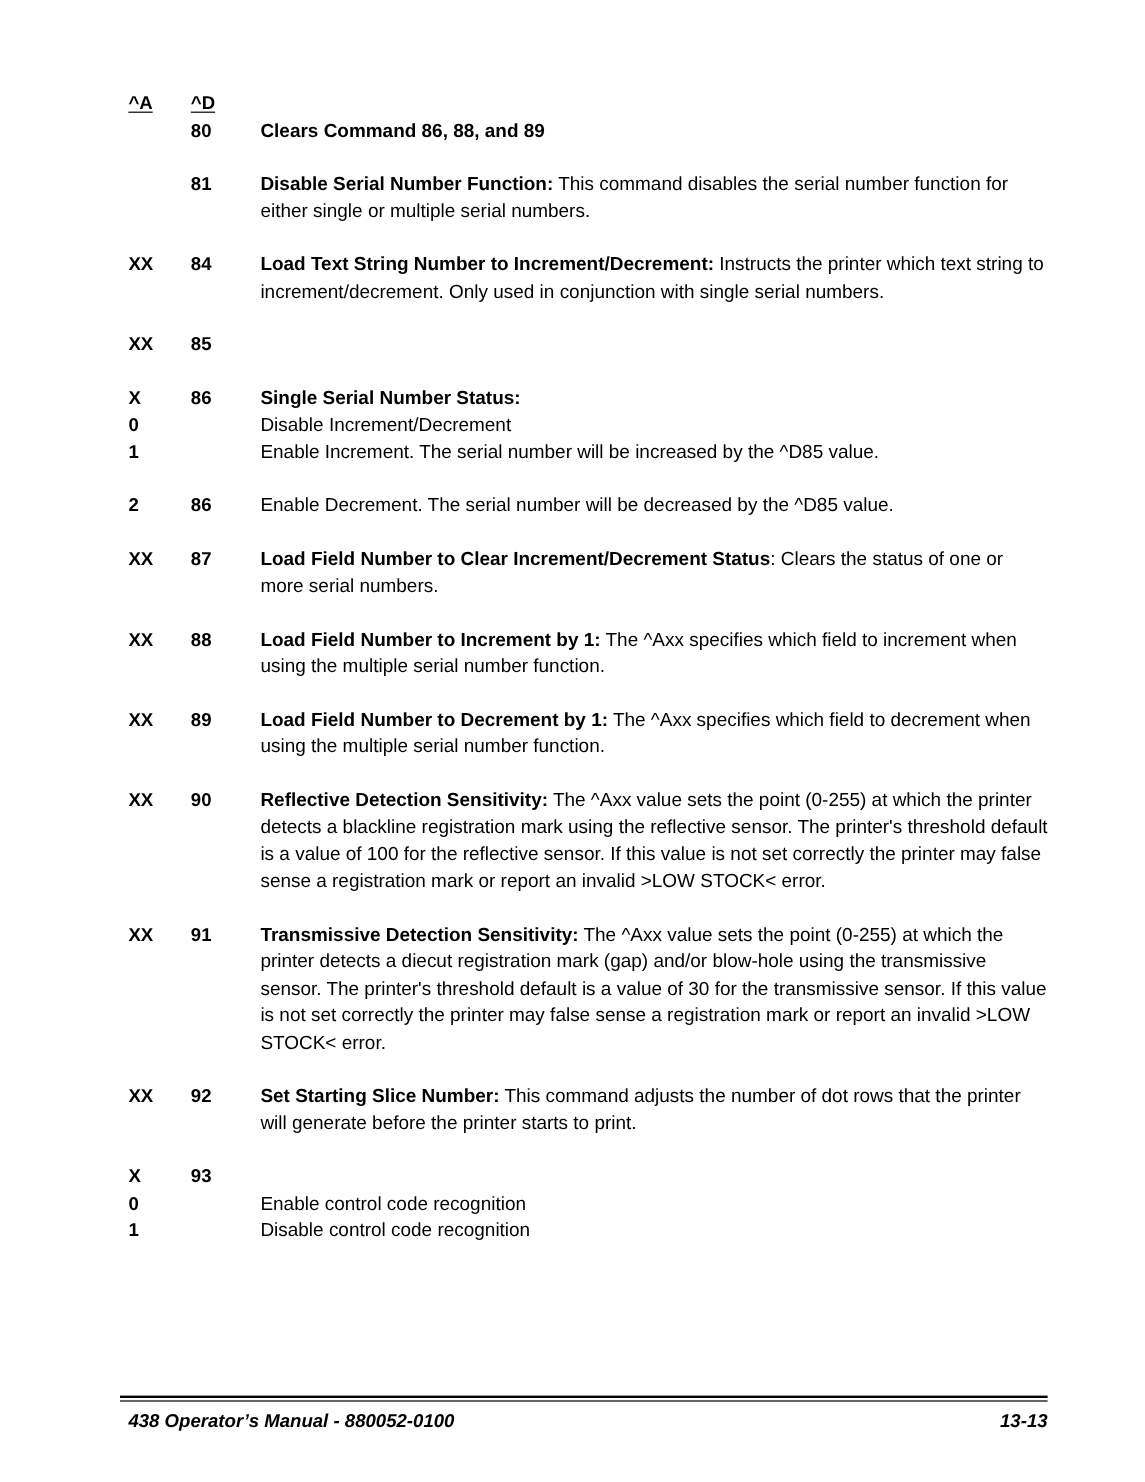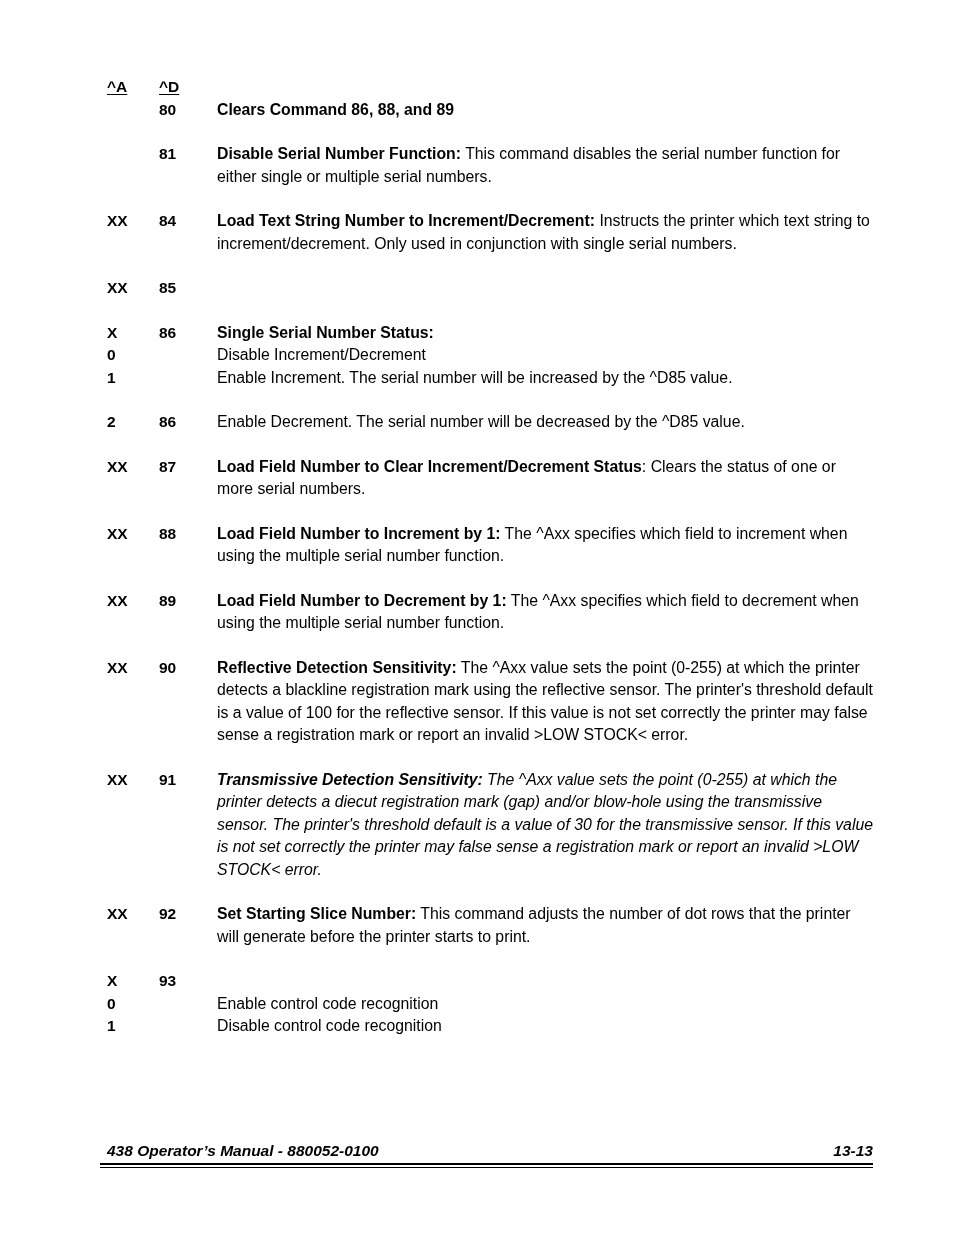"Transmissive Detection Sensitivity: The" .wide .col-cmd { font-style: italic -> none }
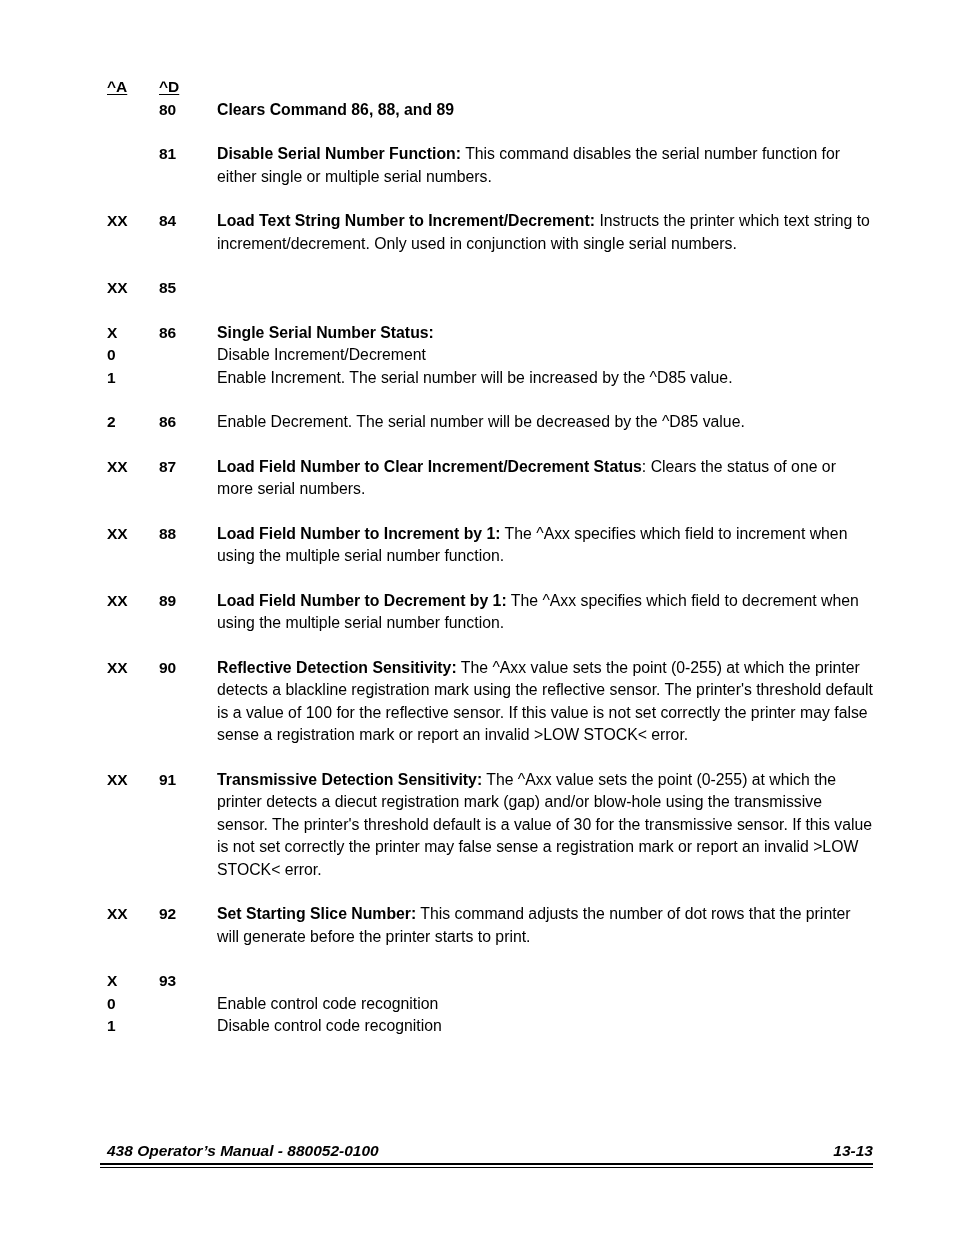"438 Operator’s Manual - 880052-0100" .footer { top: 1142px -> 1176px }
